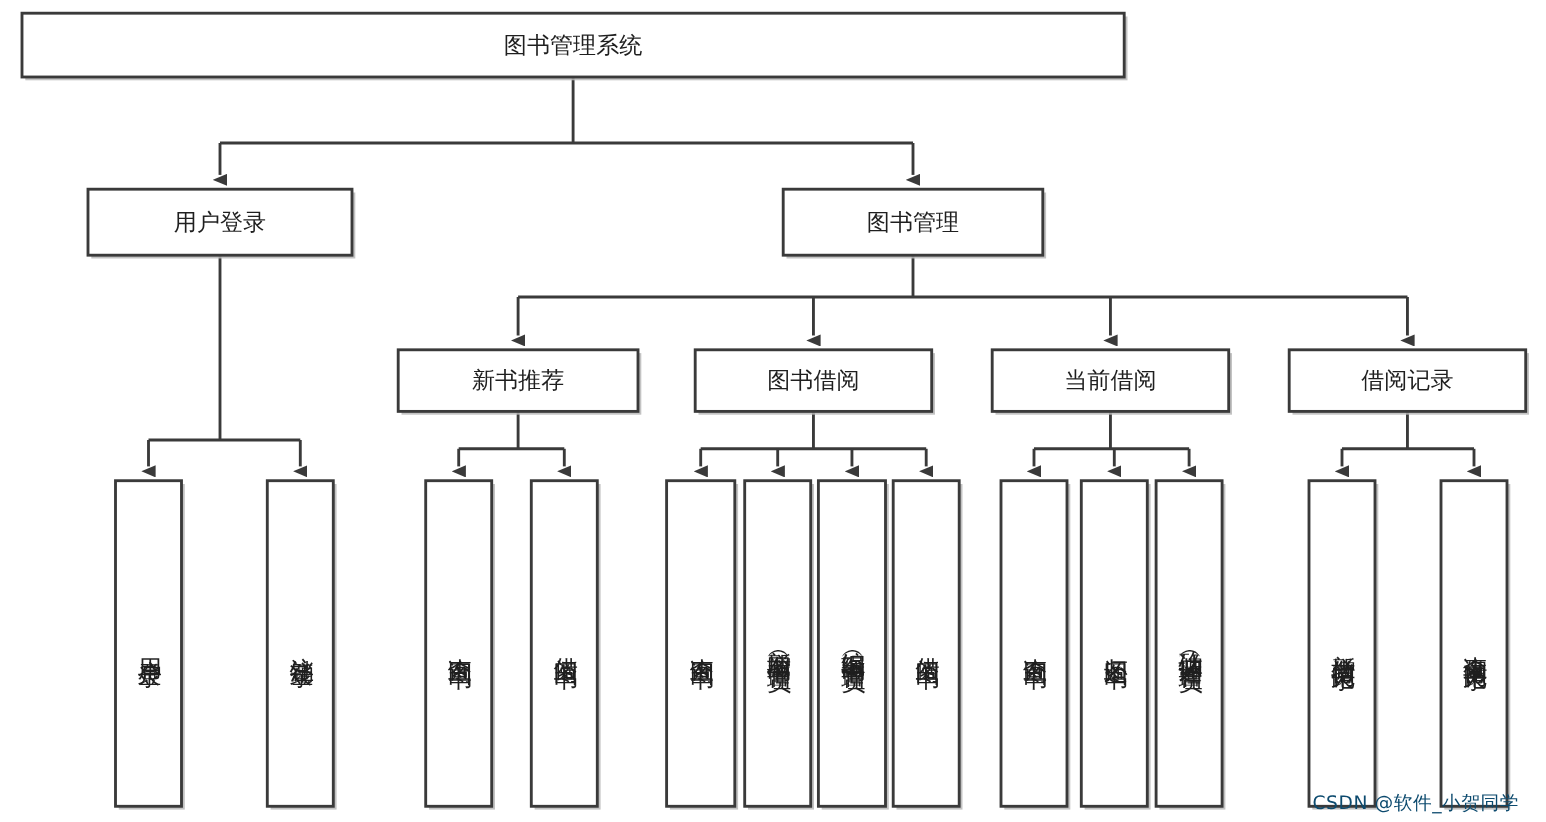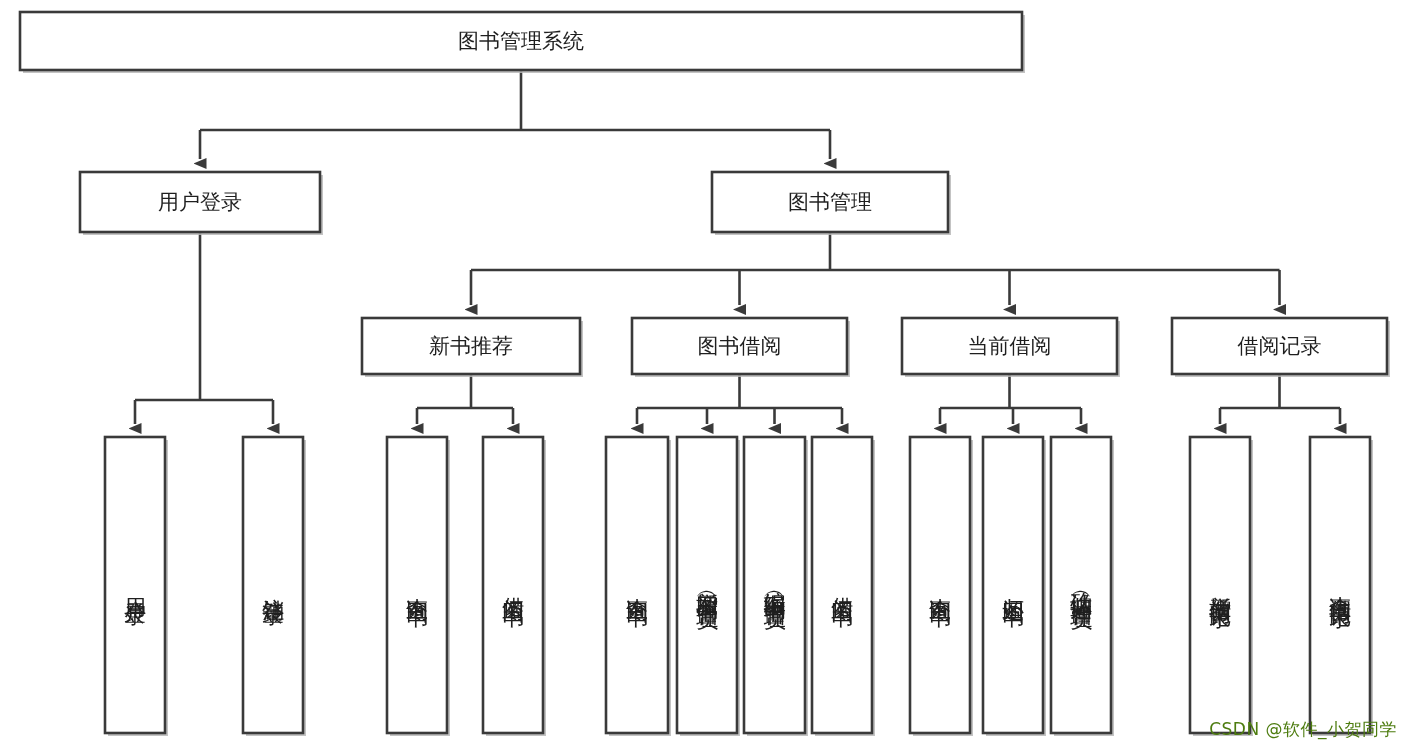"CSDN @软件_小贺同学" .watermark { color: #4d7c0f -> #0c4a6e; right: 8px -> 24px }
